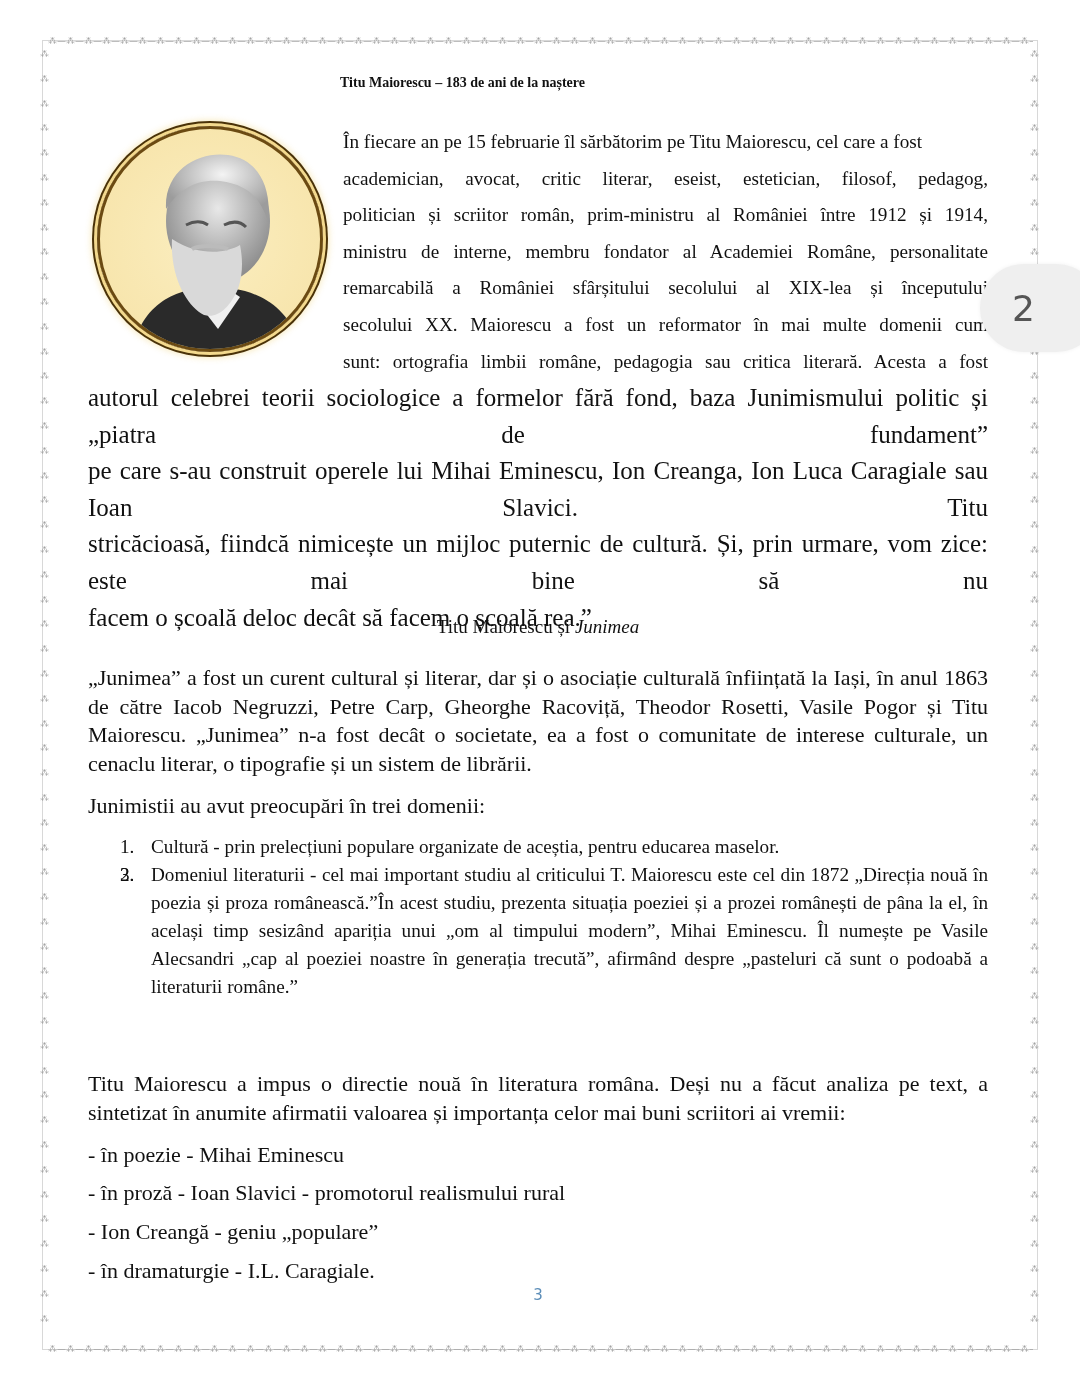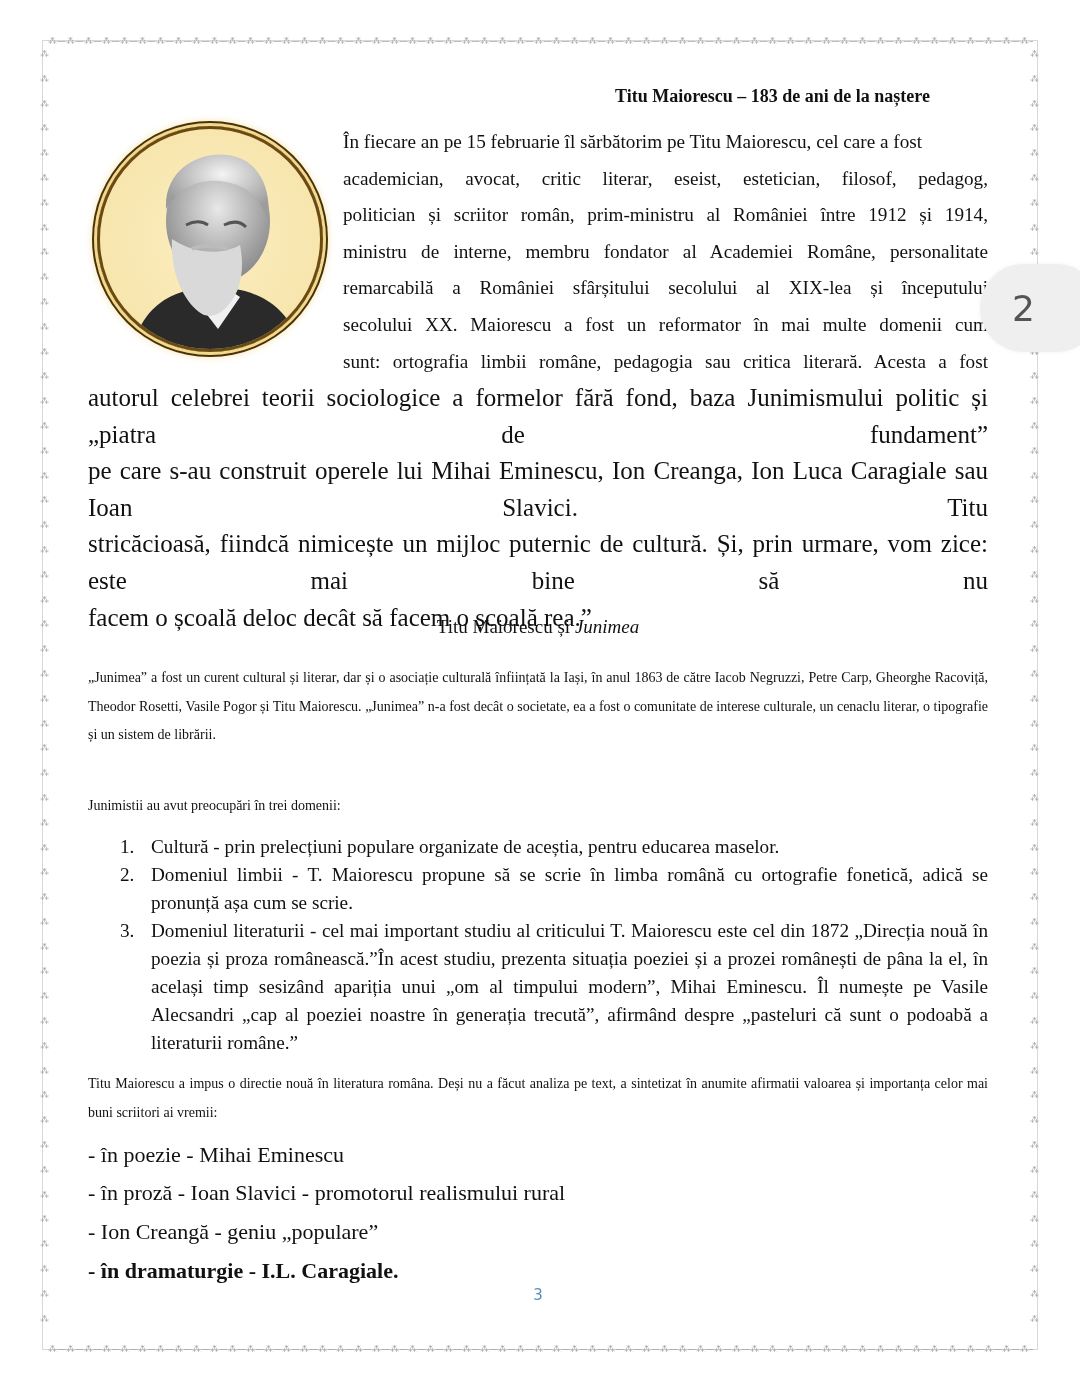"Titu Maiorescu – 183 de" .title { font-size: 18px -> 14px; text-align: right -> left; top: 86px -> 75px }
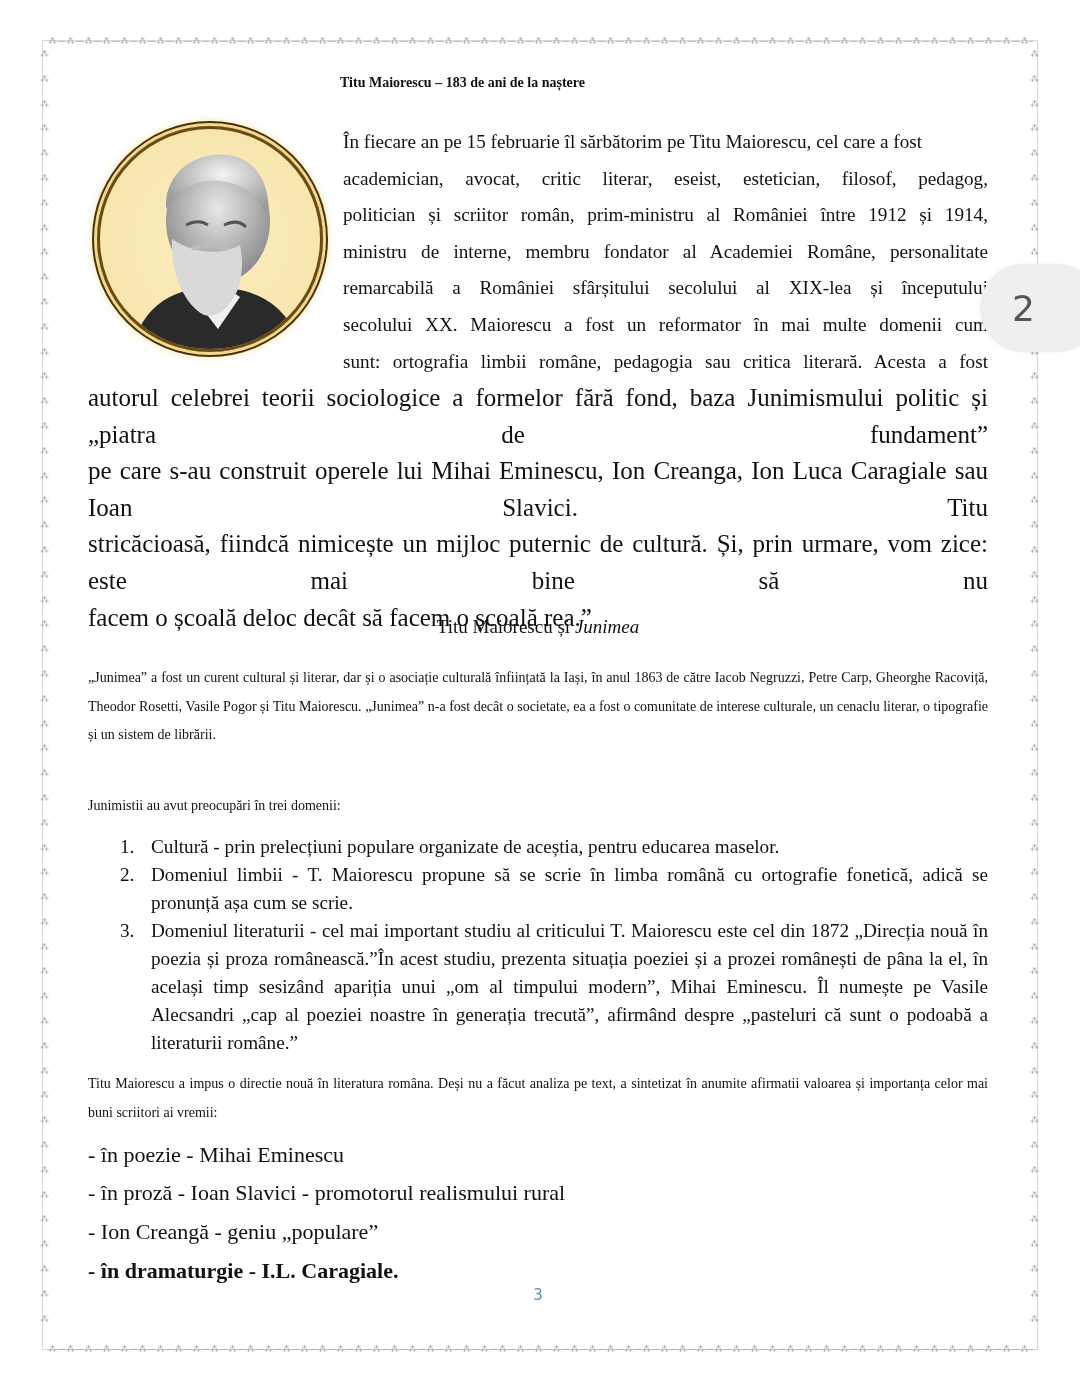"„Junimea” a fost un curent" .para { font-size: 14px -> 22px }
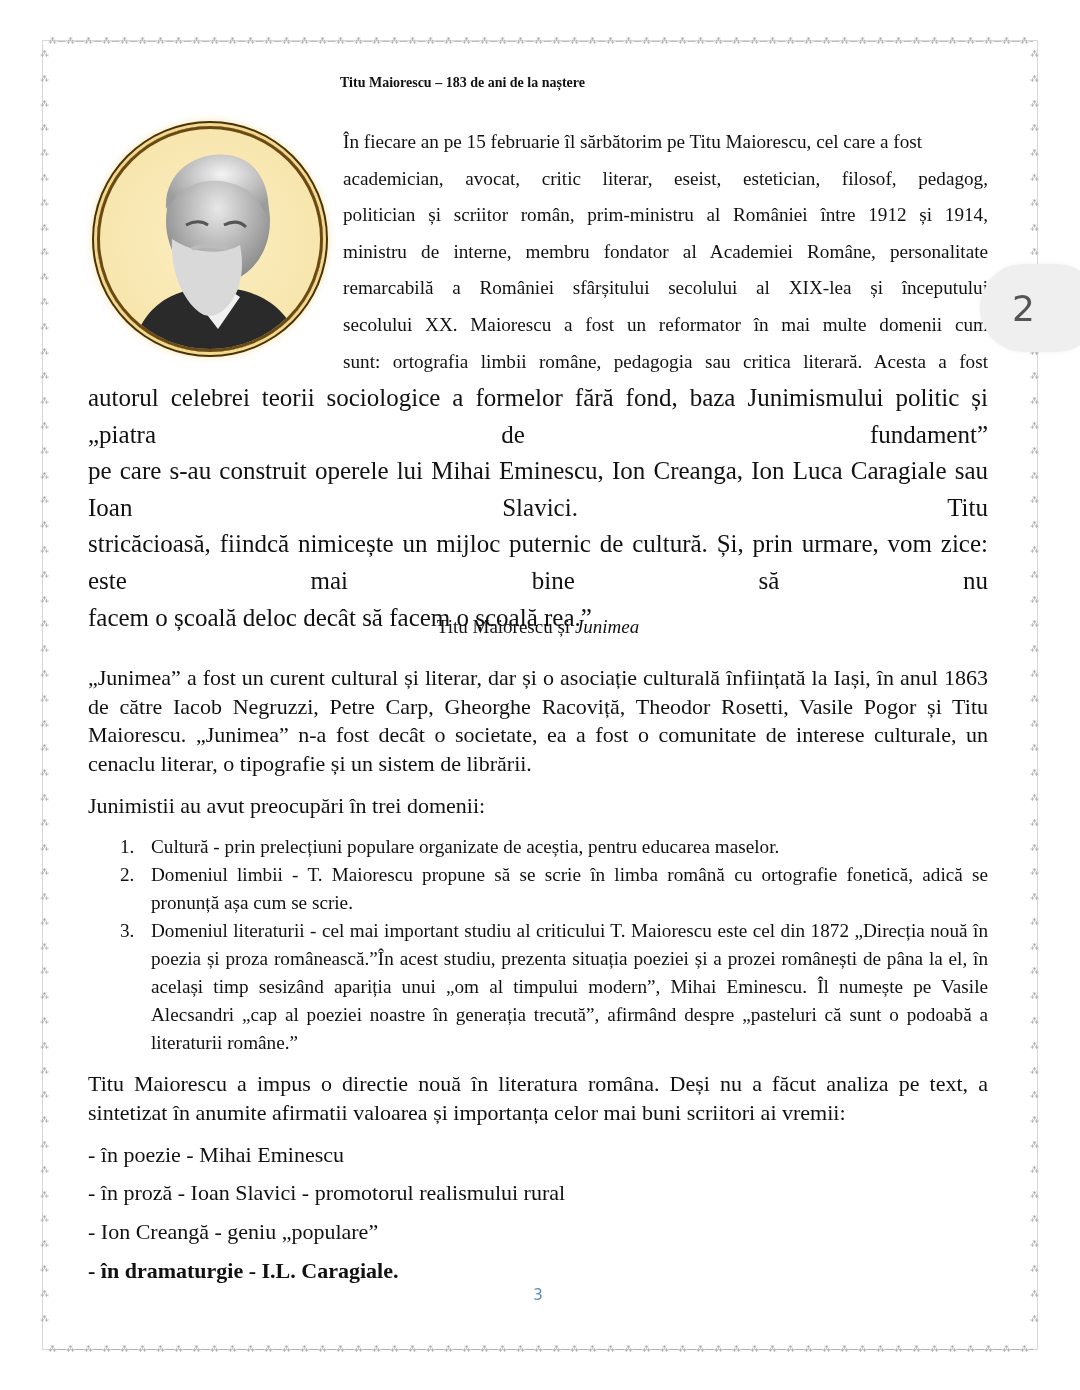"Domeniul limbii - T. Maiorescu" span { html: <span>Domeniul limbii - T. Maiorescu propune să se scrie în limba română cu ortografie fonetică, adică se pronunță așa cum se scrie.</span> -> none }
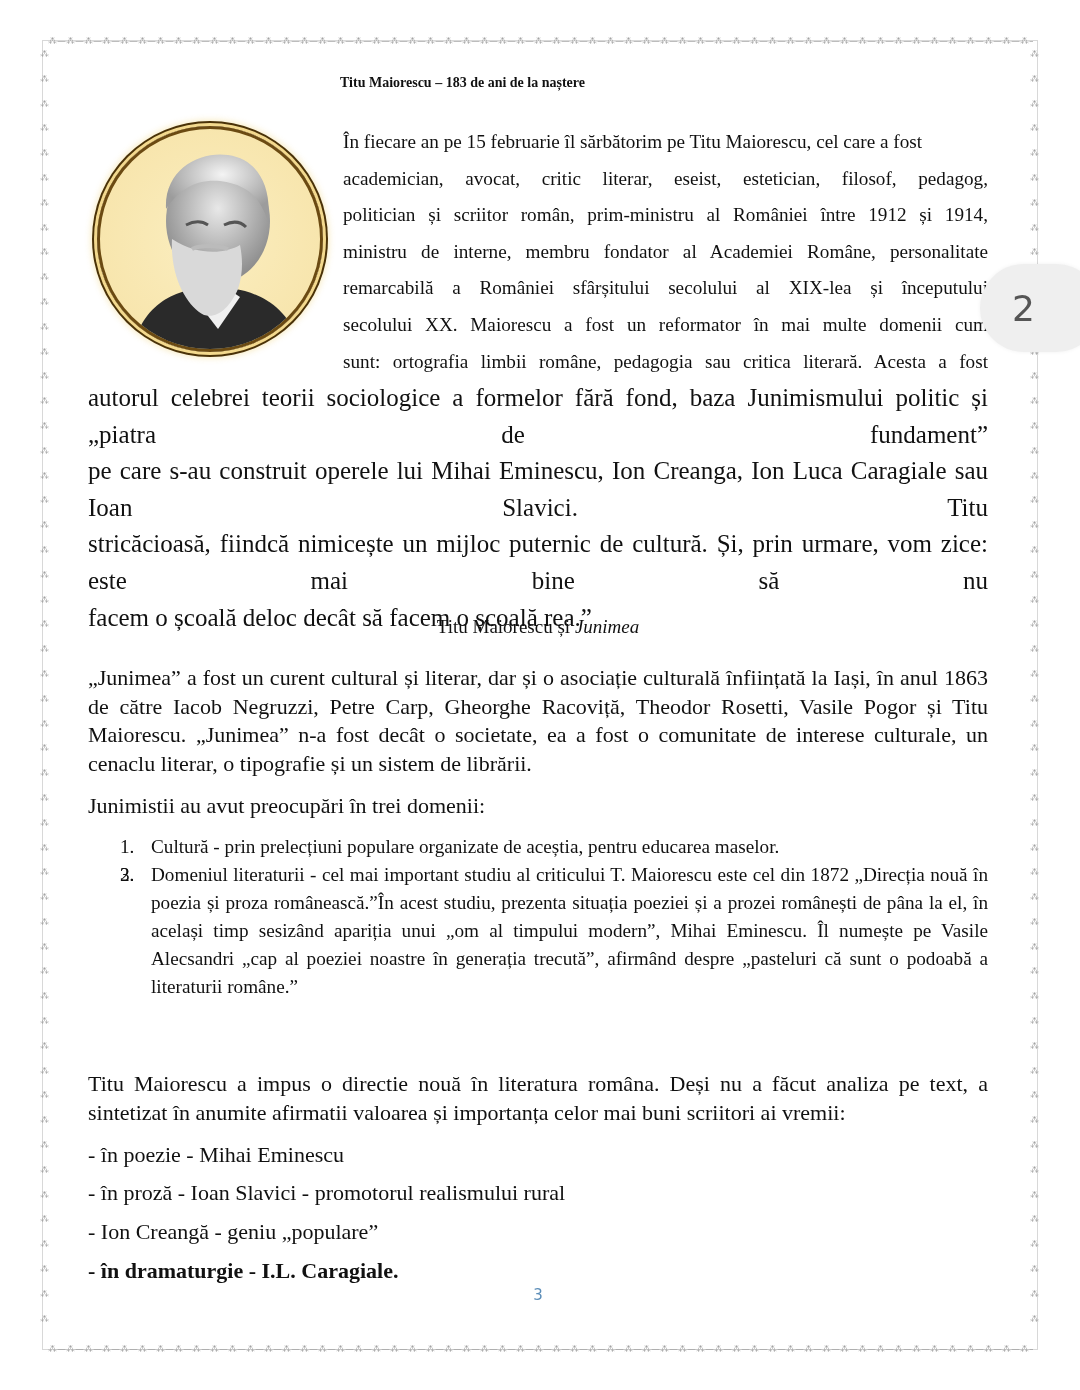"- în dramaturgie - I.L." .d4 { font-weight: bold -> none }
